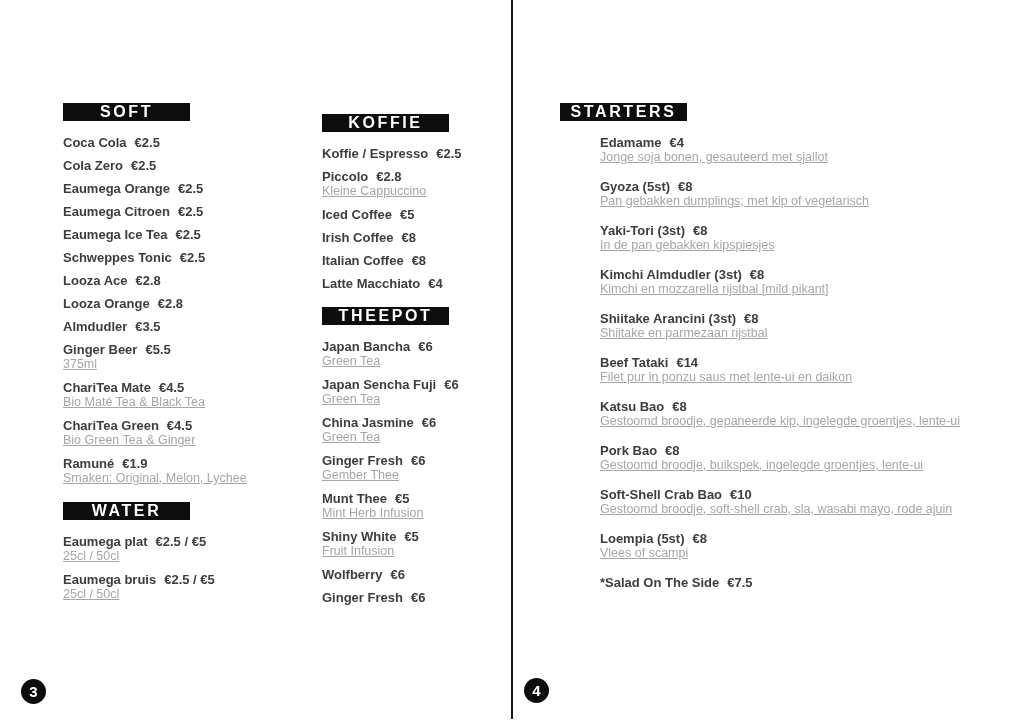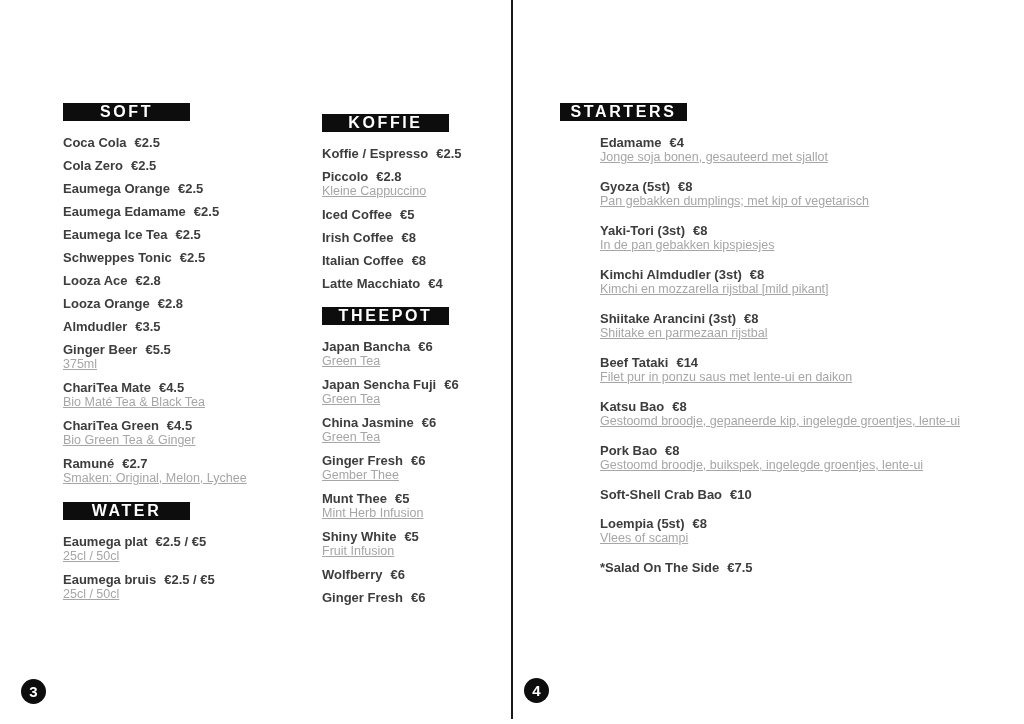"Eaumega Edamame" span.nm { text: Edamame -> Citroen }
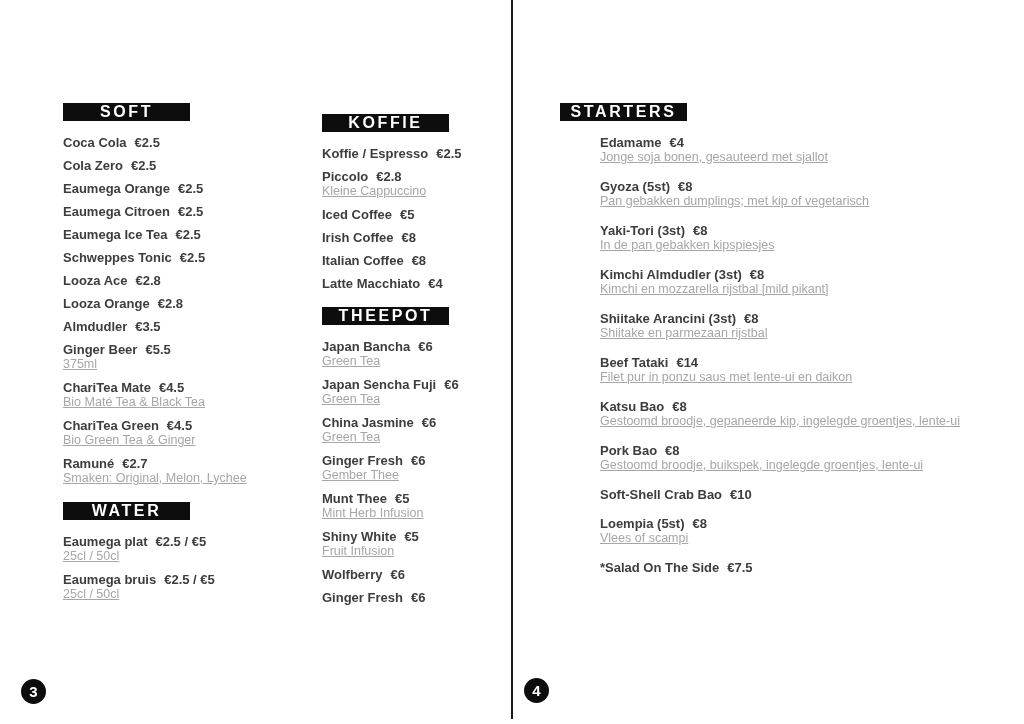"€2.7" span.pr { text: €2.7 -> €1.9 }
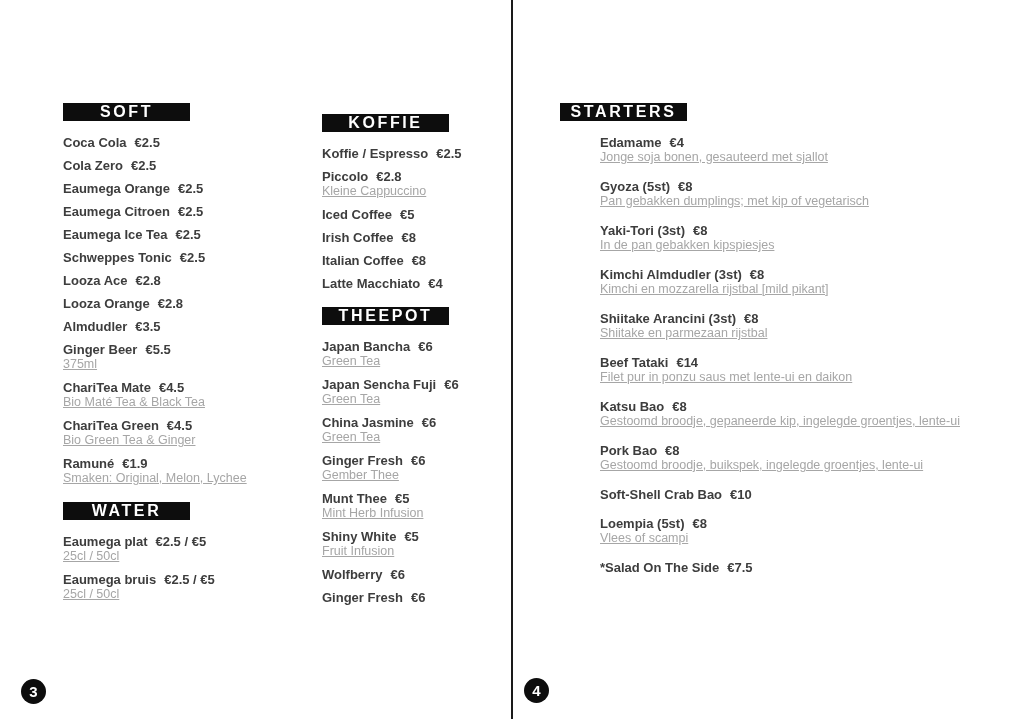"Gestoomd broodje, soft-shell crab, sla," div.desc { html: none -> <div>Gestoomd broodje, soft-shell crab, sla, wasabi mayo, rode ajuin</div> }
